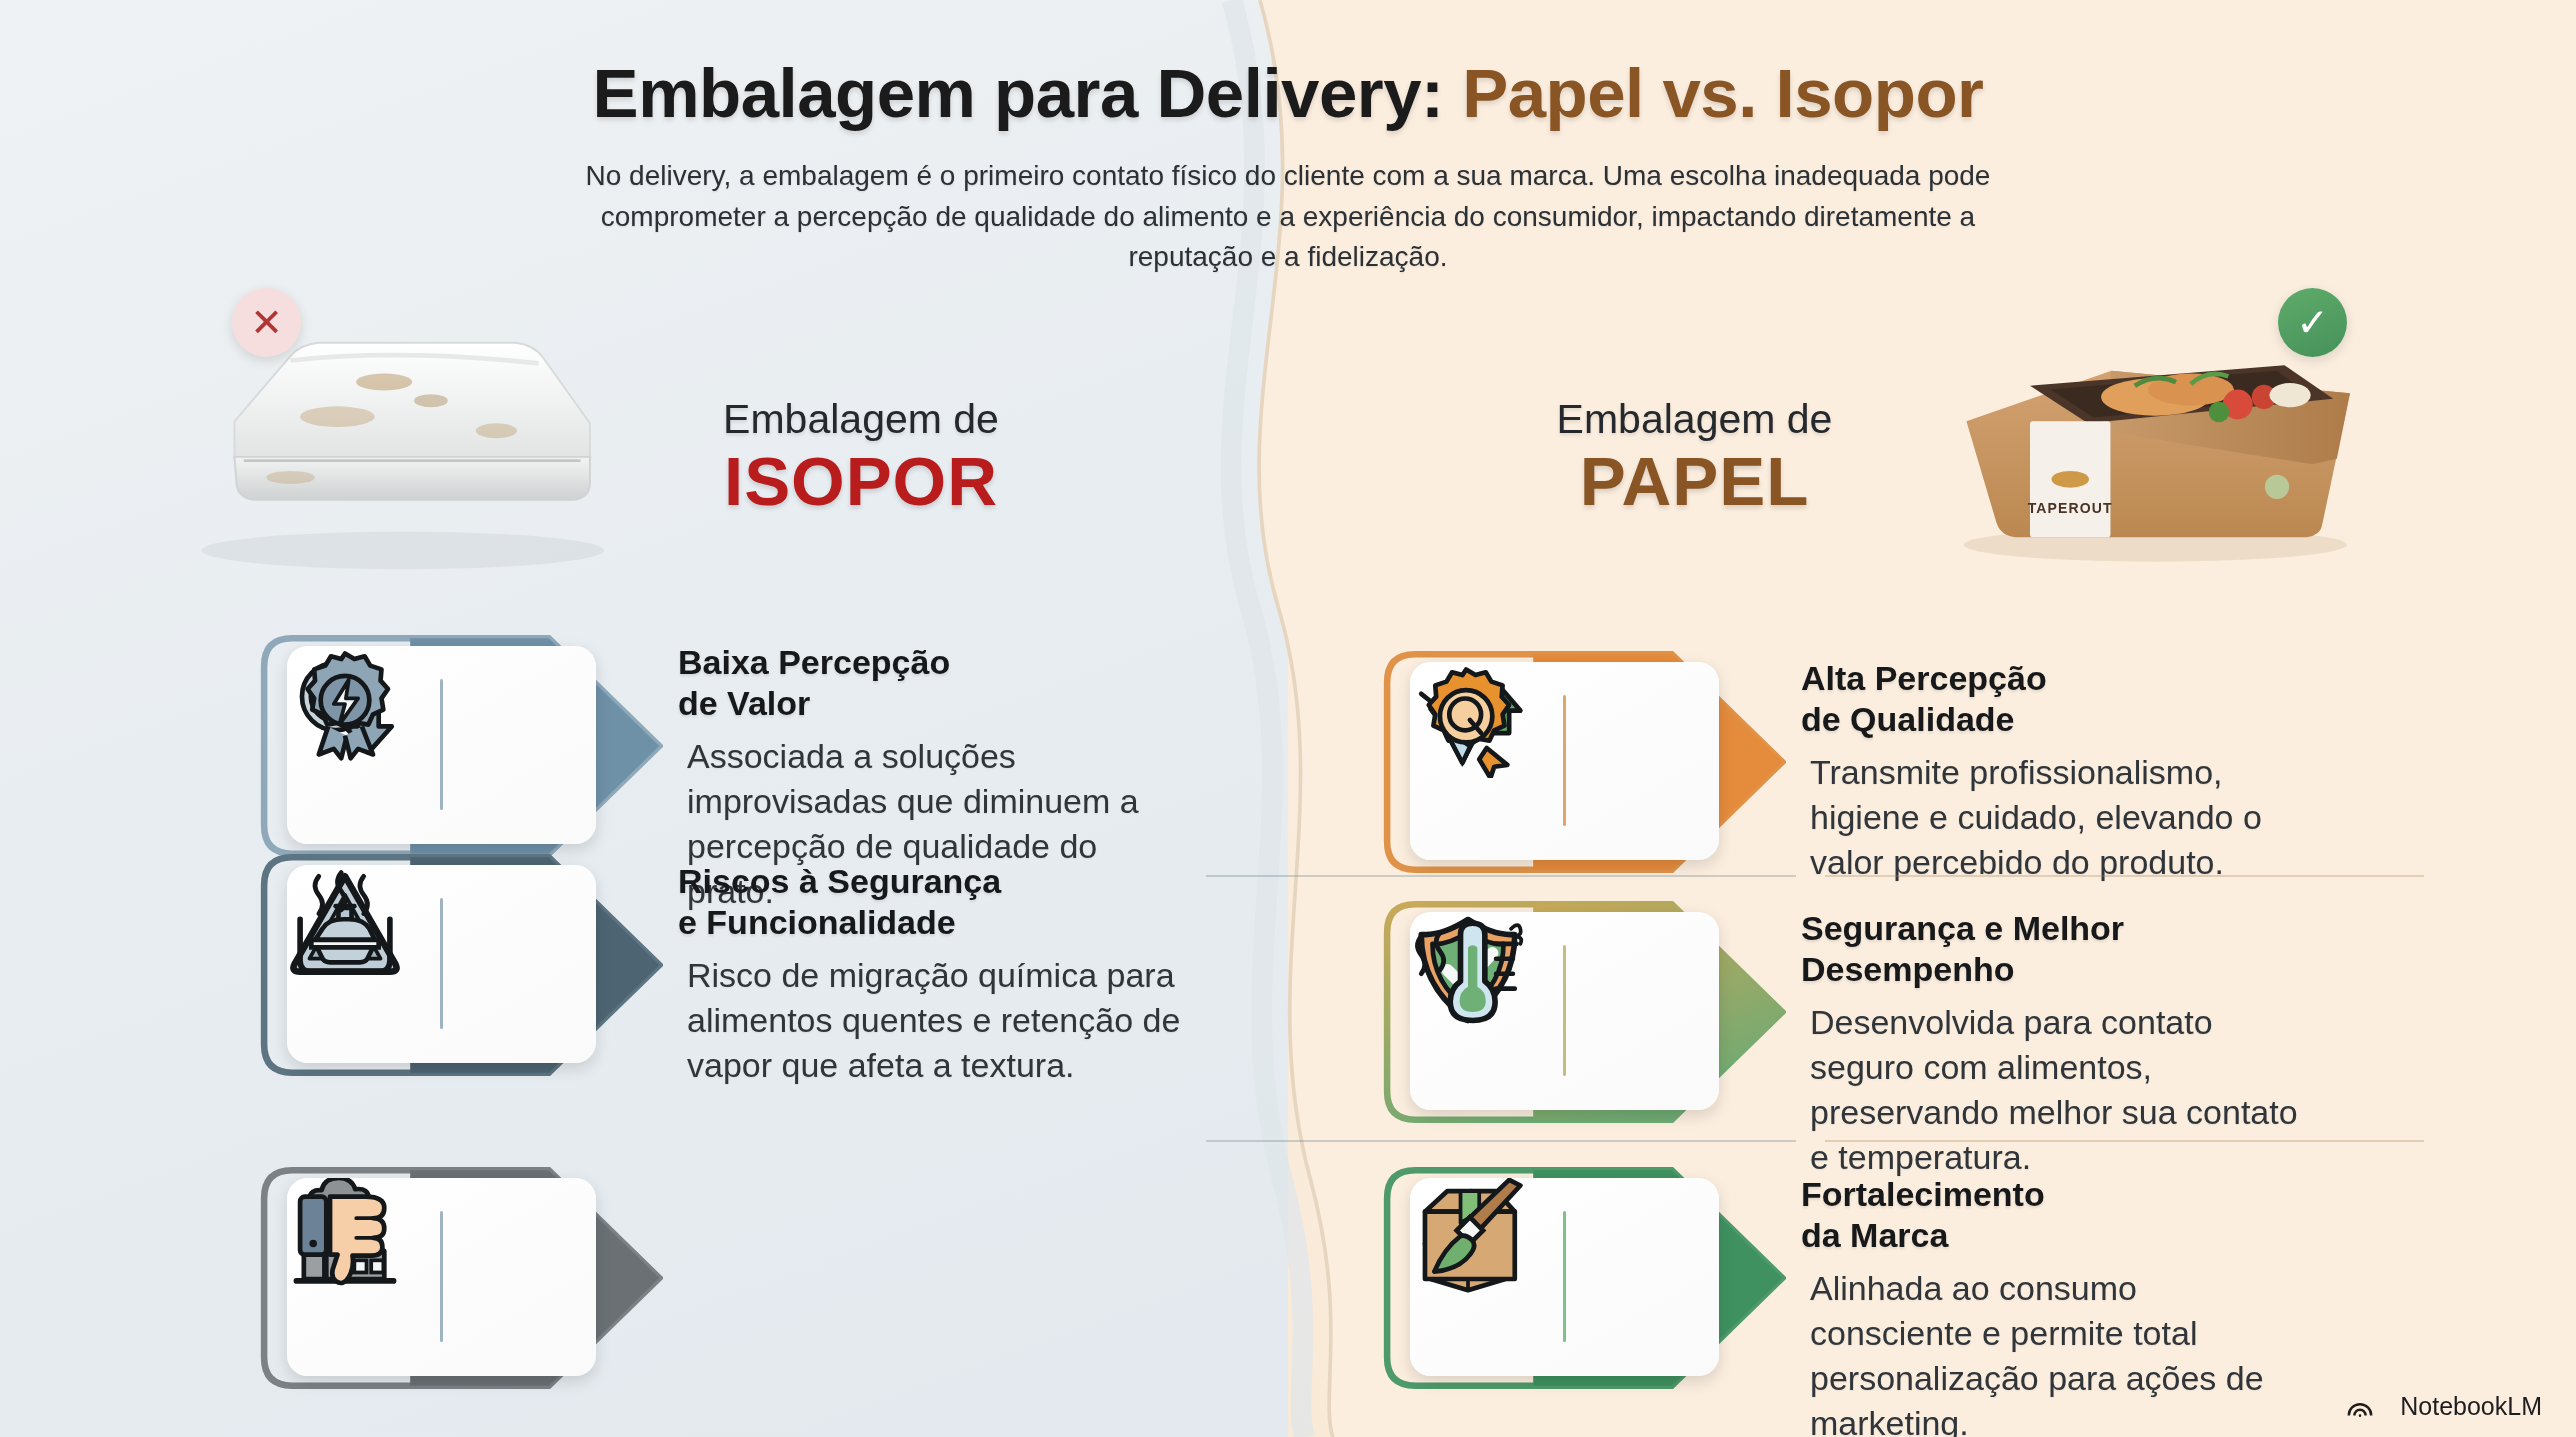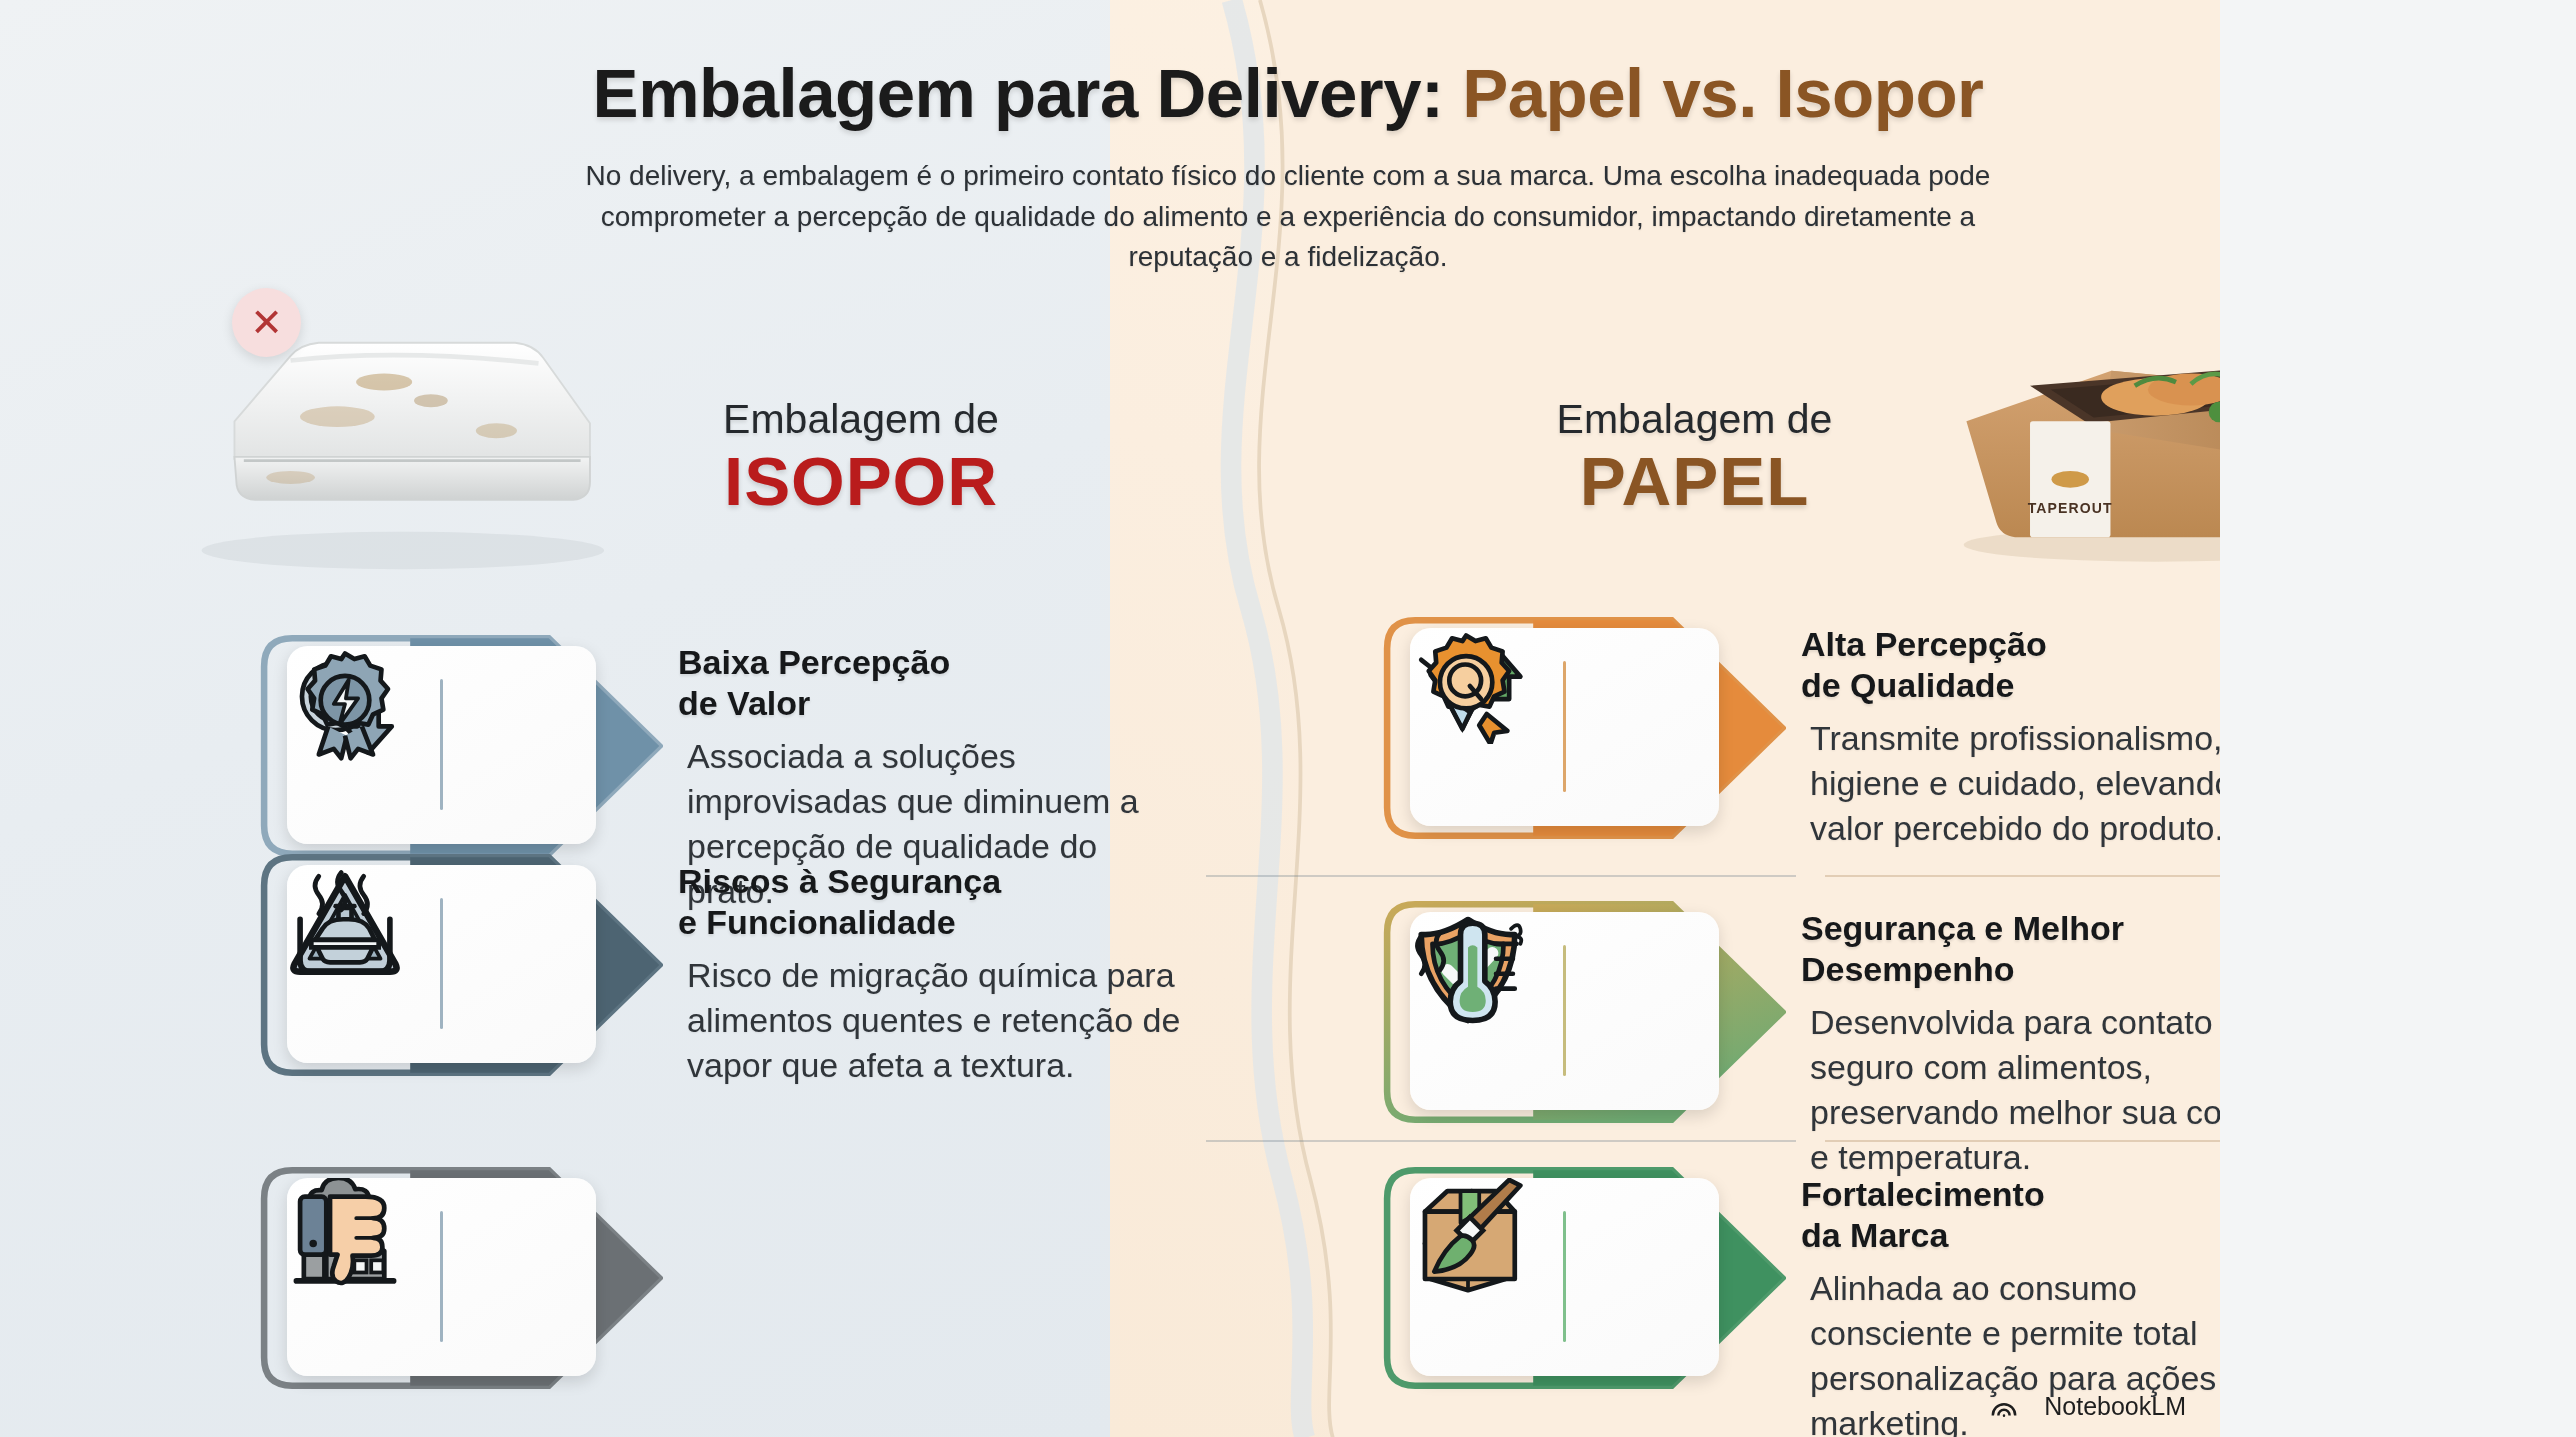"Embalagem para Delivery: Papel vs." .stage { width: 2220px -> 2576px }
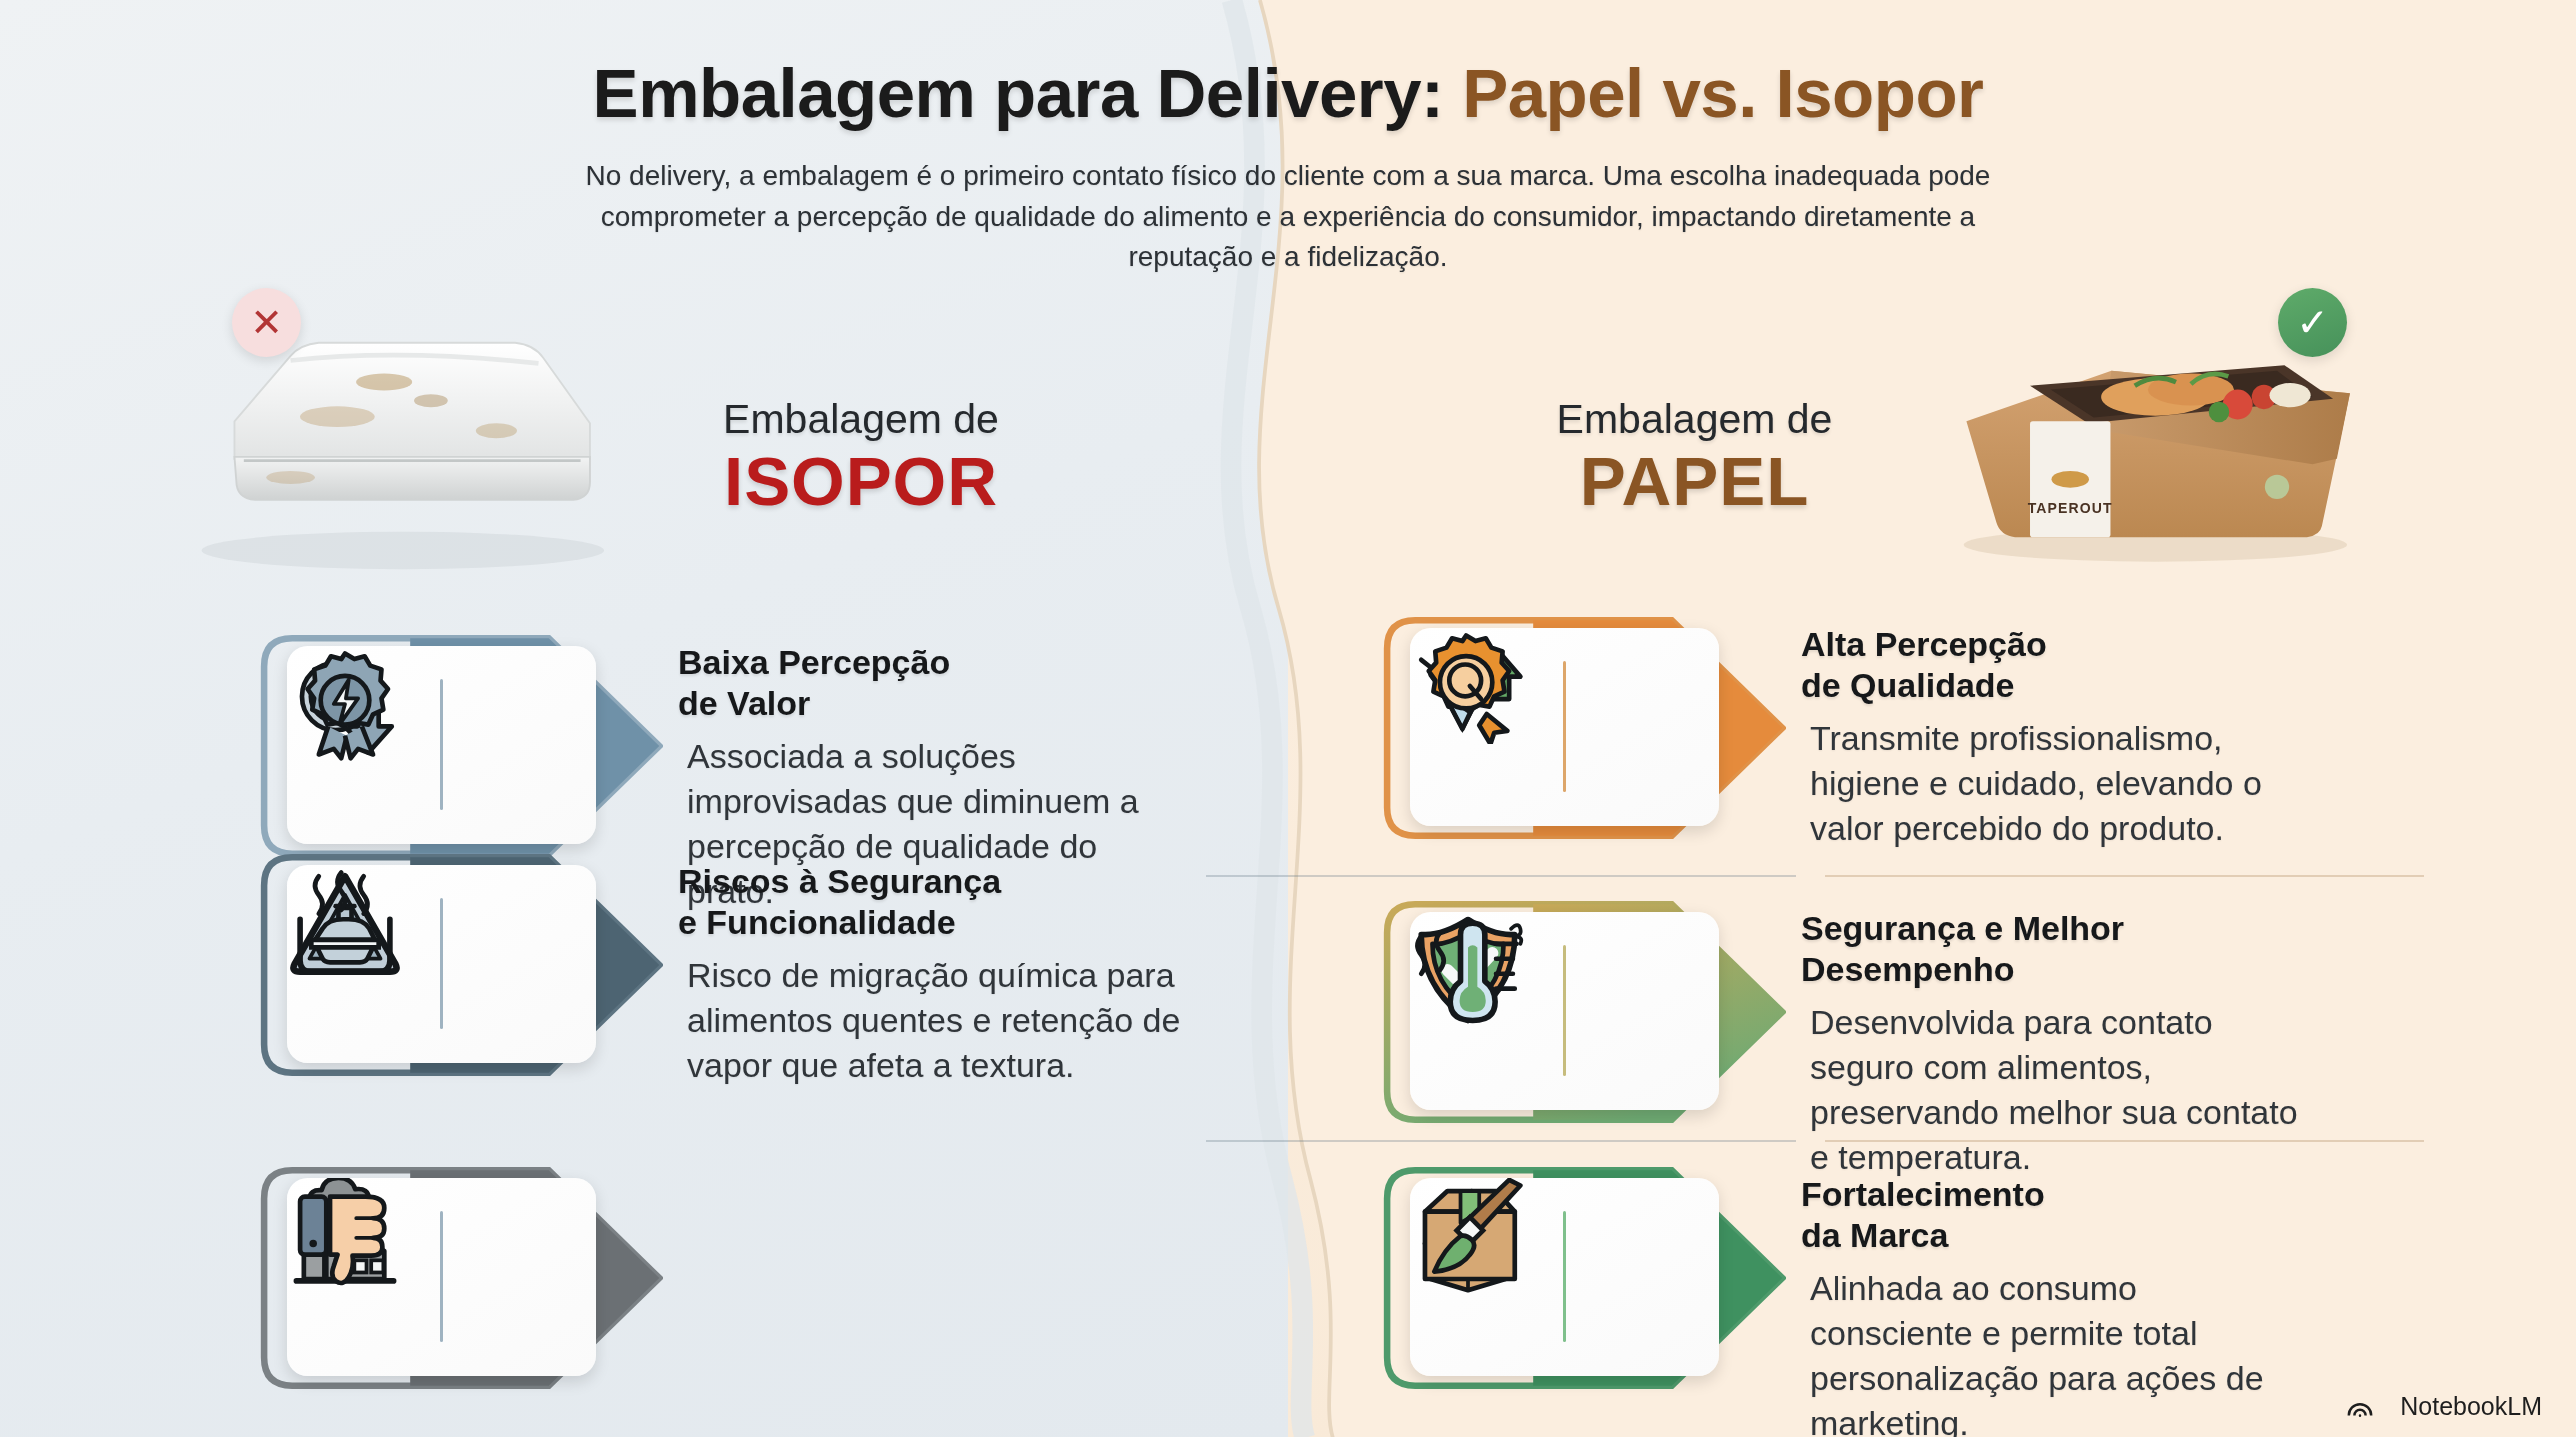"Alta Percepção" div.feature { top: 607px -> 641px }
